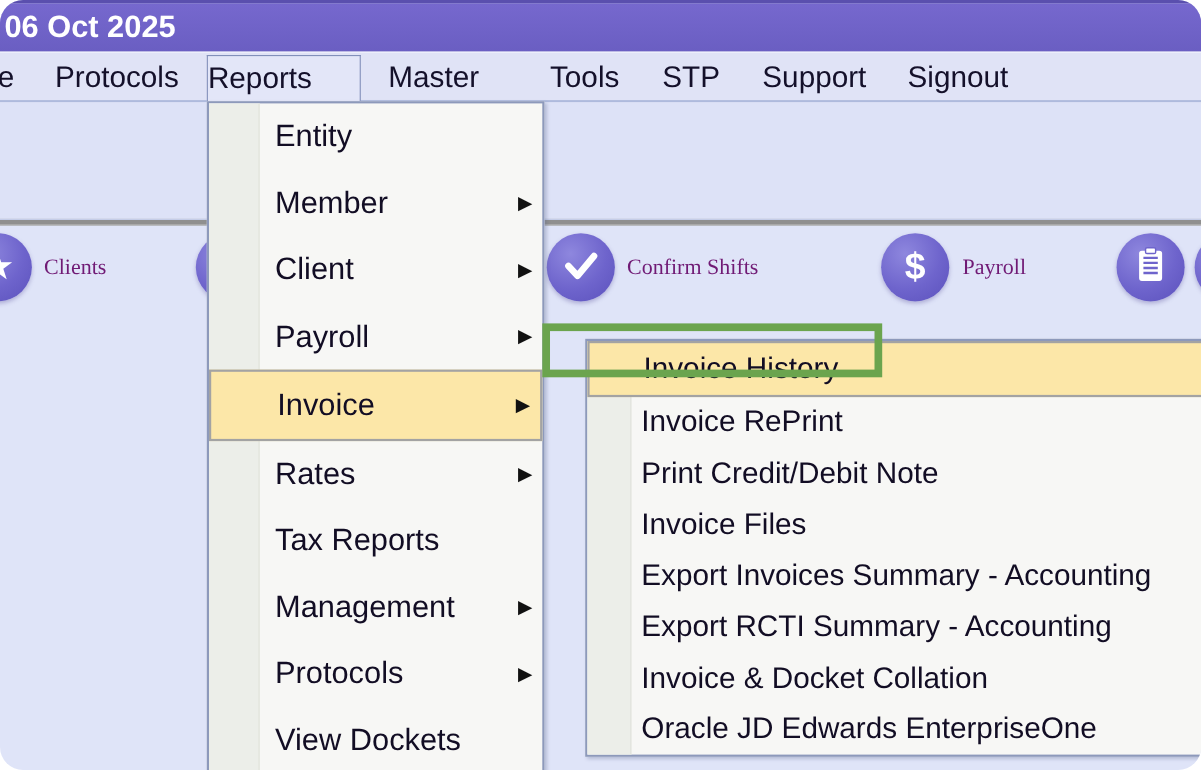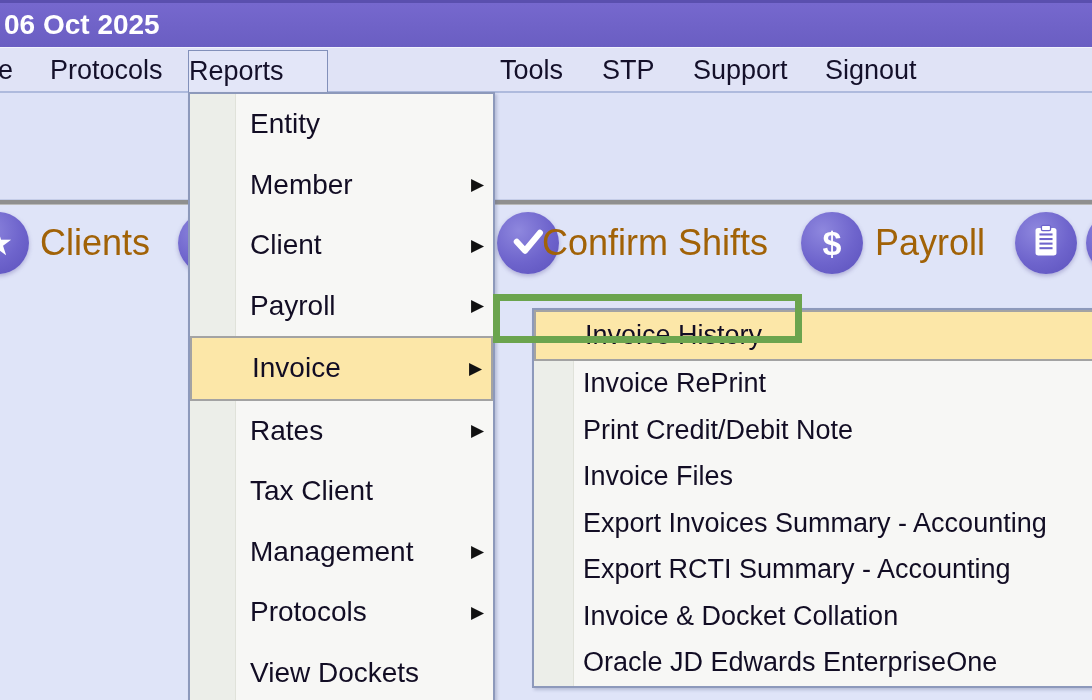"06 Oct 2025" .screen { border-radius: none -> 21px }
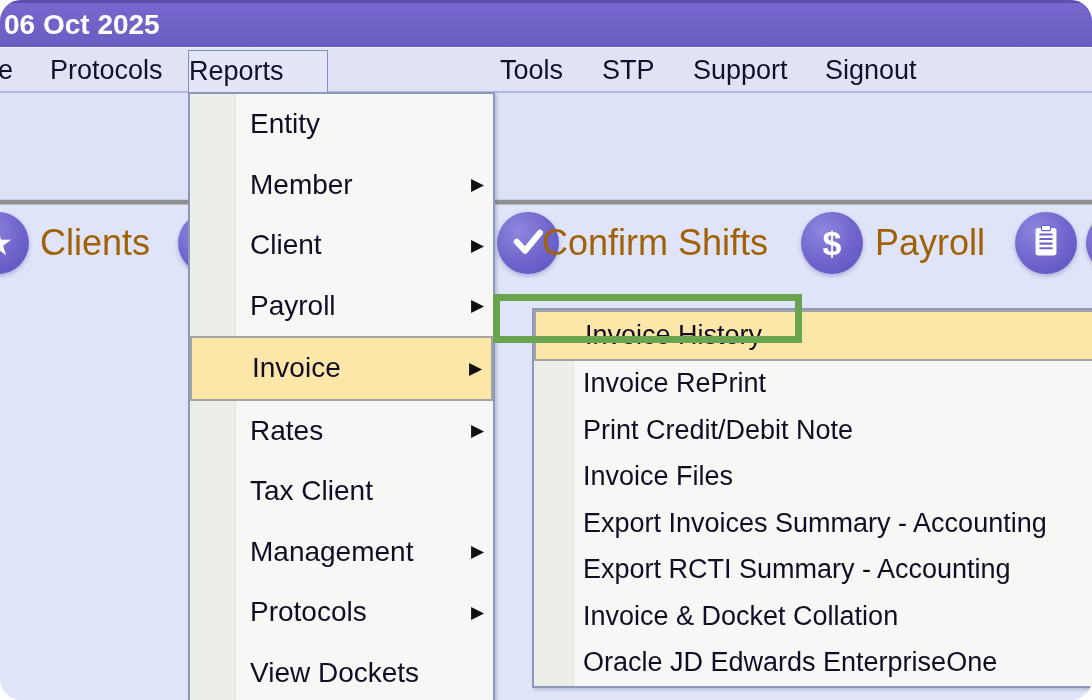"Master" span.mb-item { html: none -> <span>Master</span> }
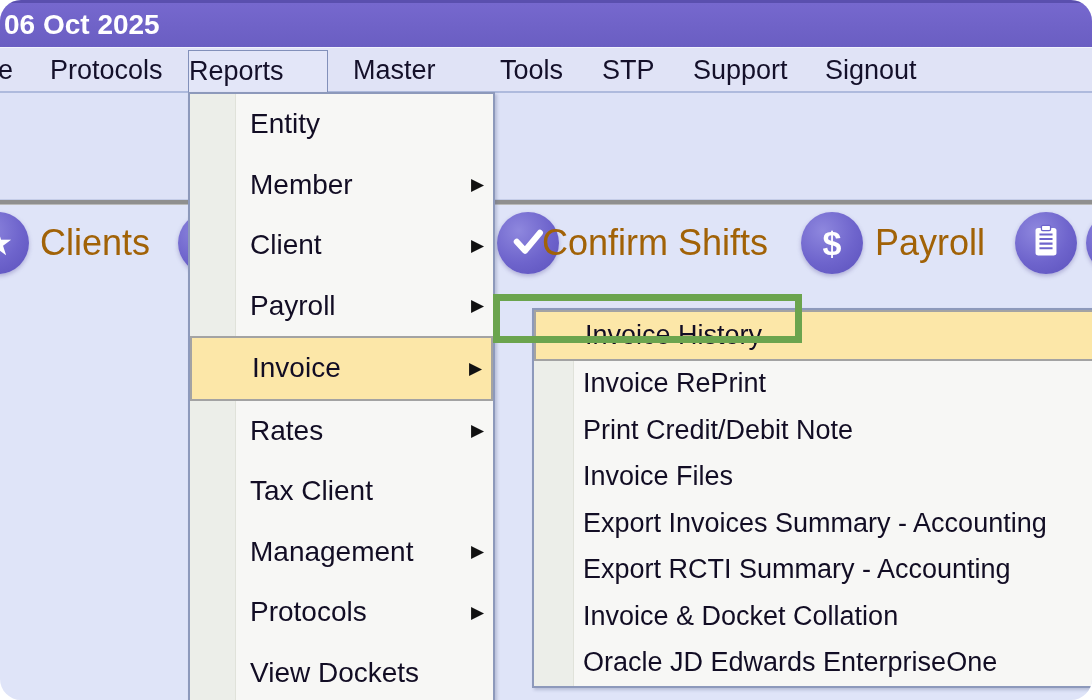"Clients" .tb-label { color: #a16207 -> #701a75; font-family: none -> Liberation Serif, serif; font-size: 36px -> 20px }
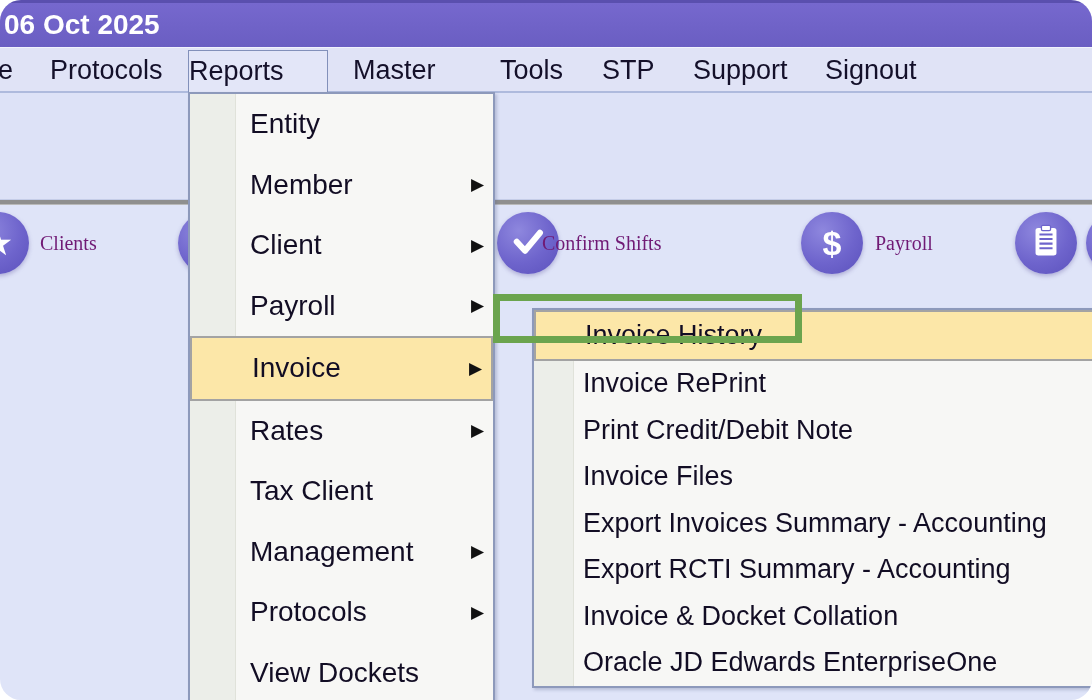"Confirm Shifts" span.tb-label { left: 542px -> 570px }
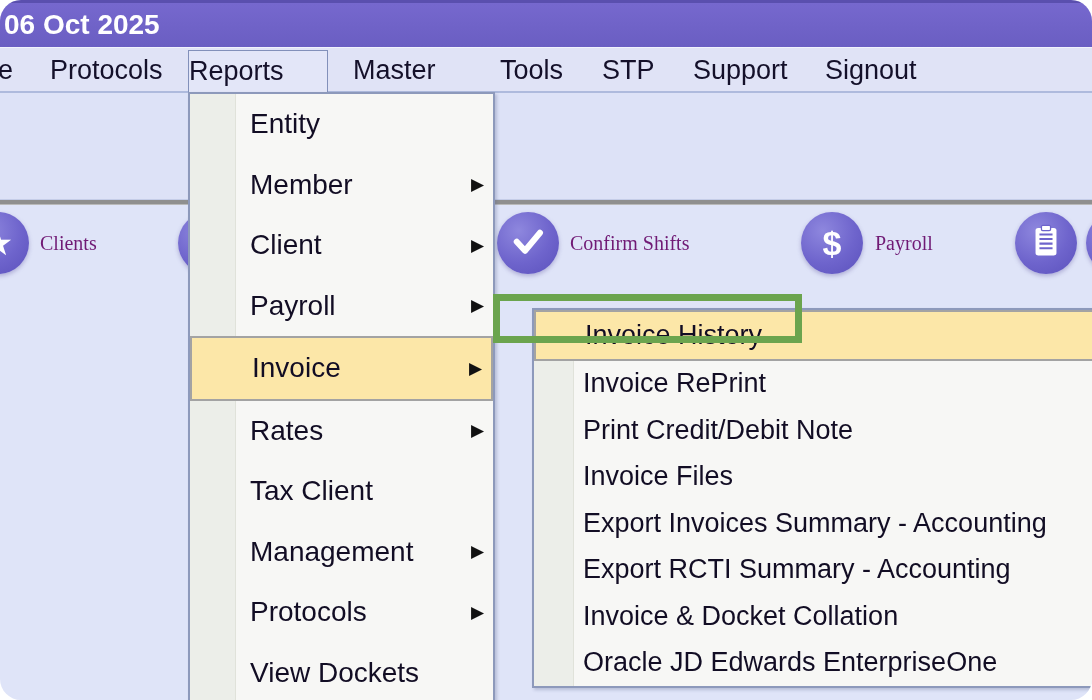"Tax Client" span { text: Client -> Reports }
